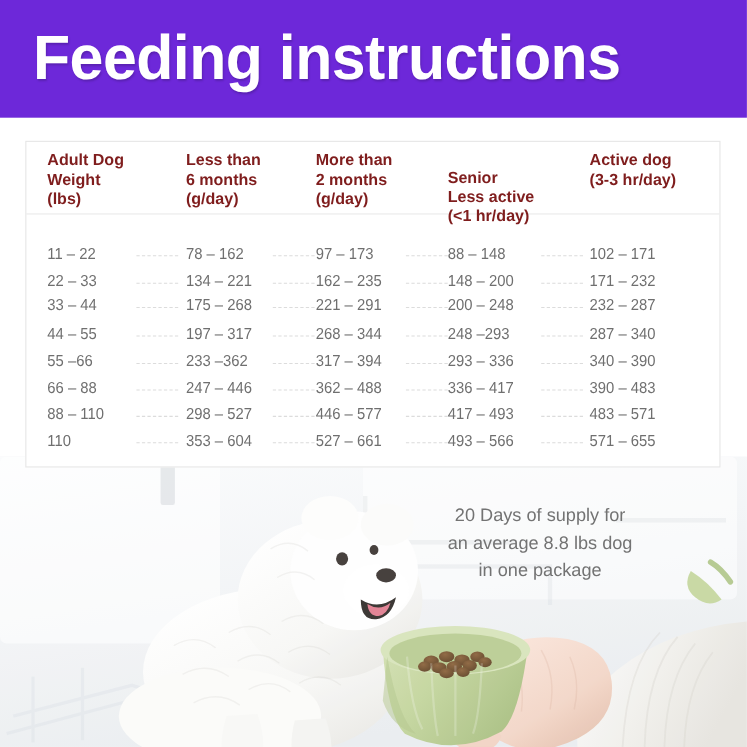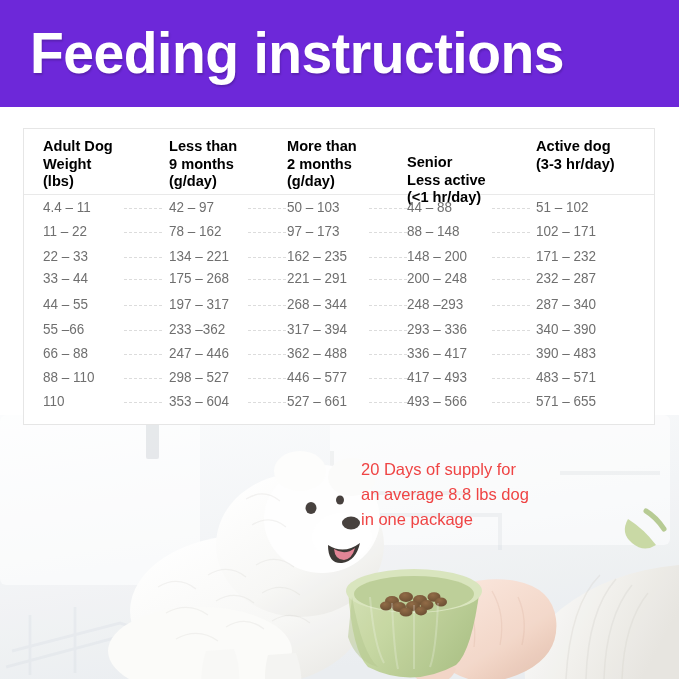"Adult Dog" .th { color: #000000 -> #7f1d1d }
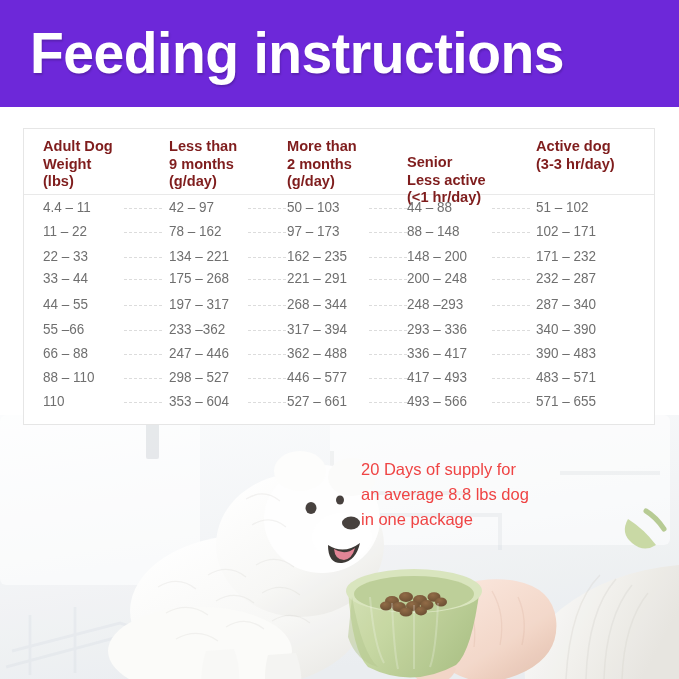"Less than" div.th { text: 9 -> 6 }
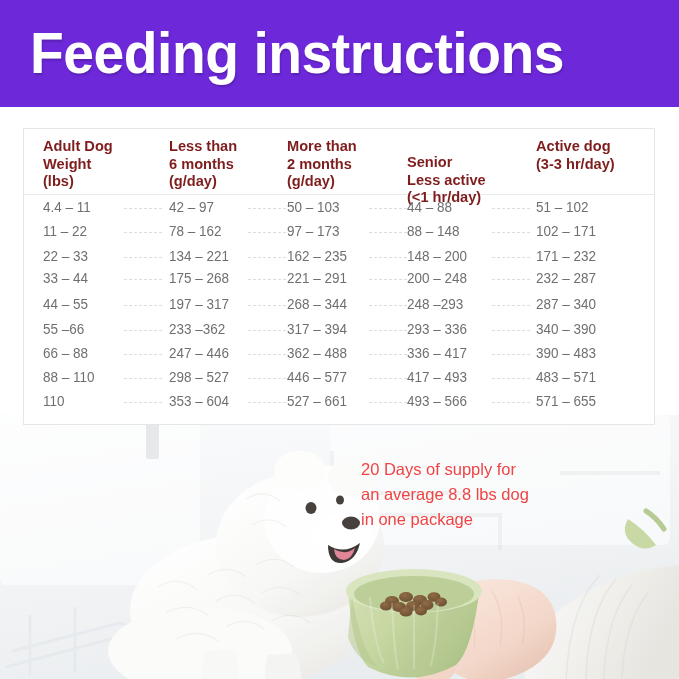"4.4 – 11" div.row { html: <div> <div>4.4 – 11</div> <div></div> <div>42 – 97</div> <div></div> <div>50 – 103</div> <div></div> <div>44 – 88</div> <div></div> <div>51 – 102</div> </div> -> none }
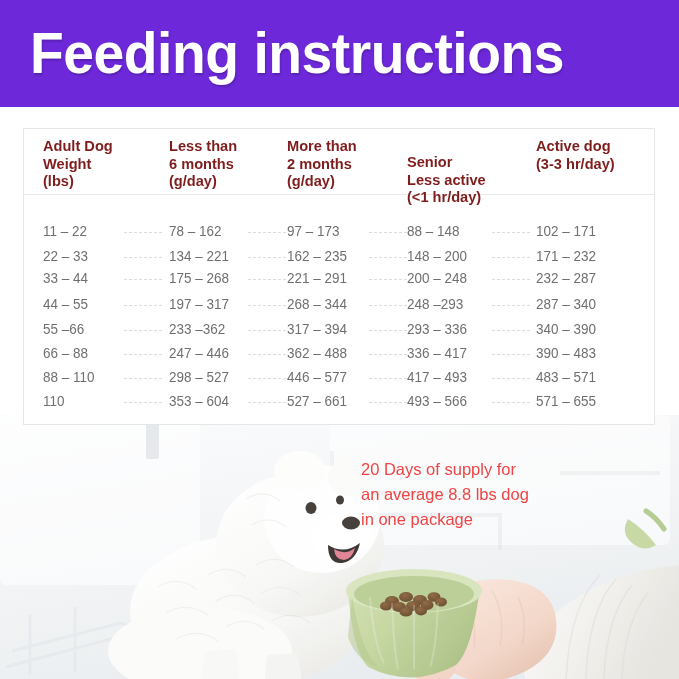"20 Days of supply for" #supply-note { color: #ef4444 -> #737373; text-align: left -> center }
